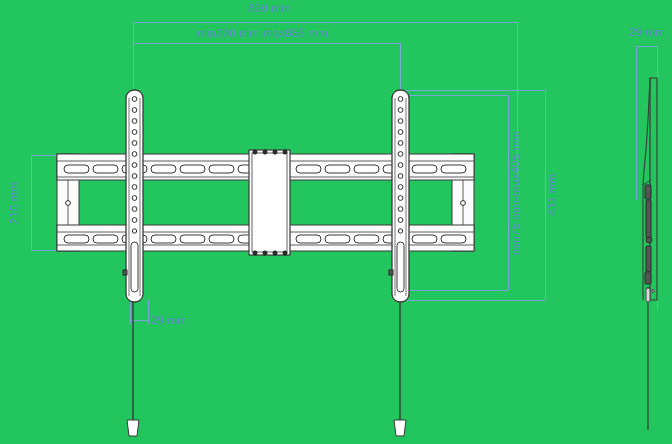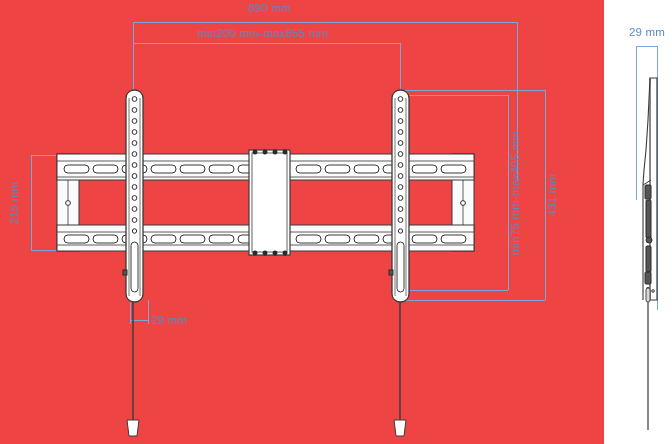"890 mm" #stage { background: #ef4444 -> #22c55e; width: 604px -> 672px }
